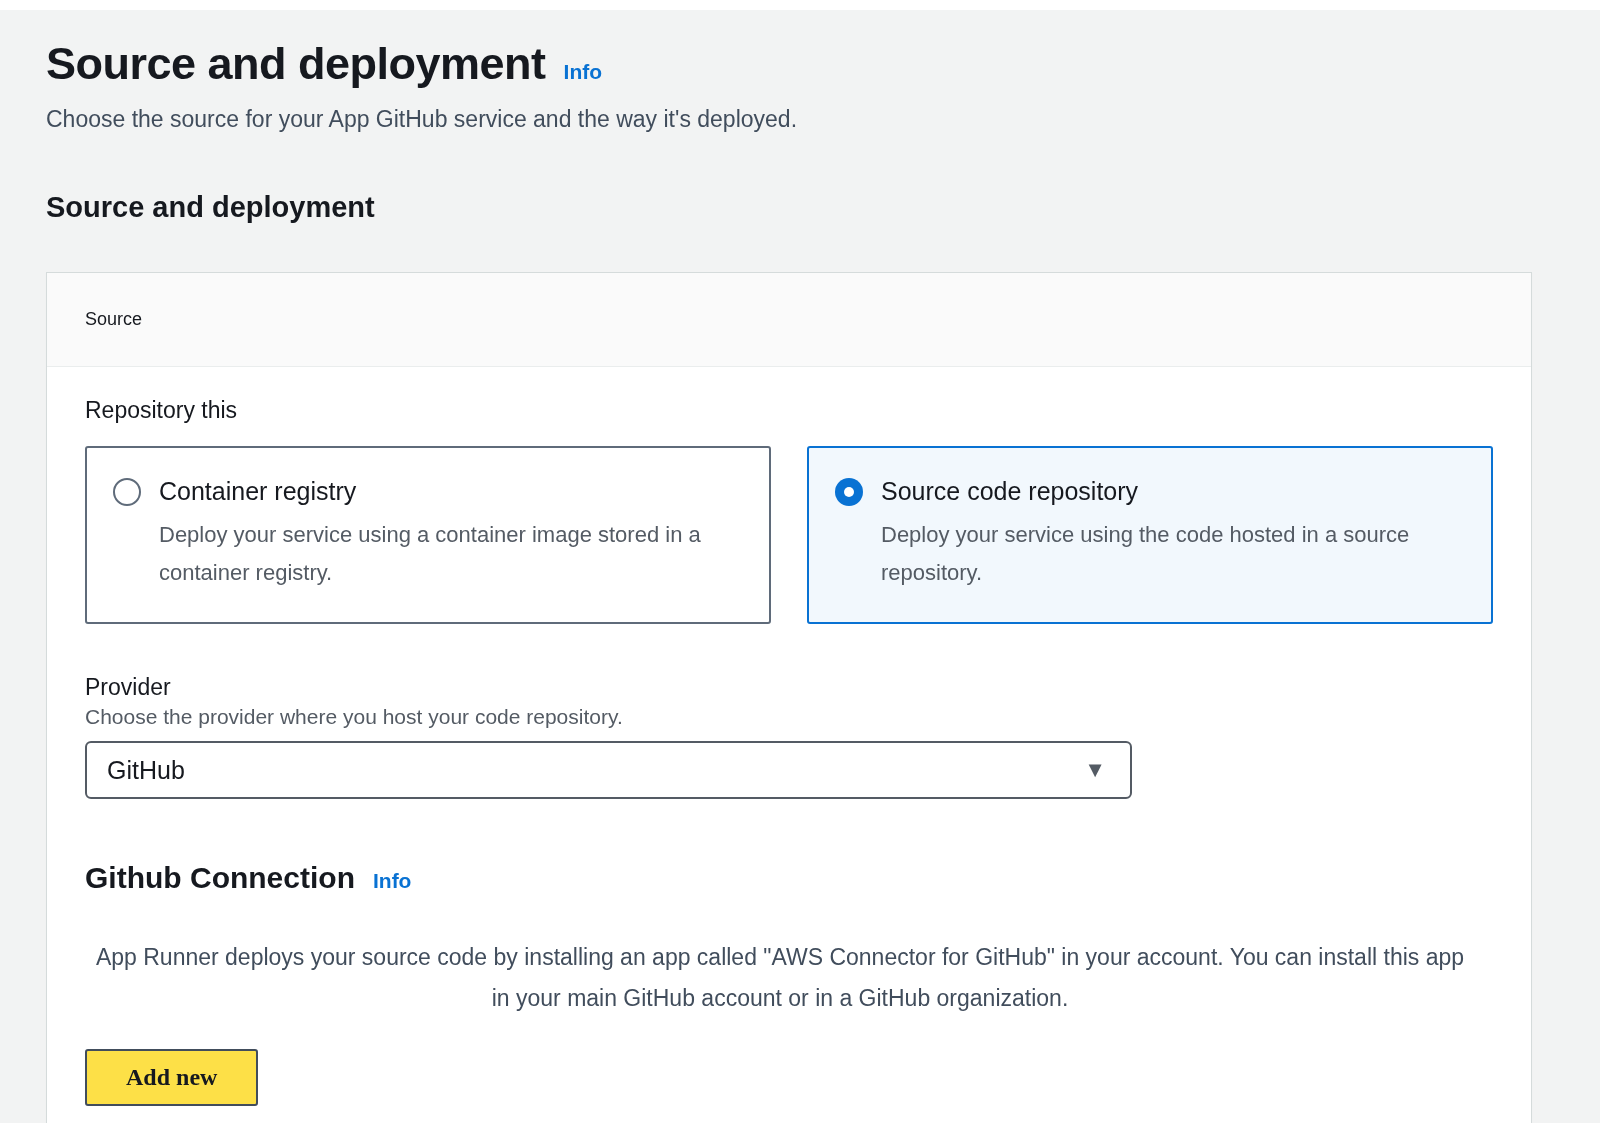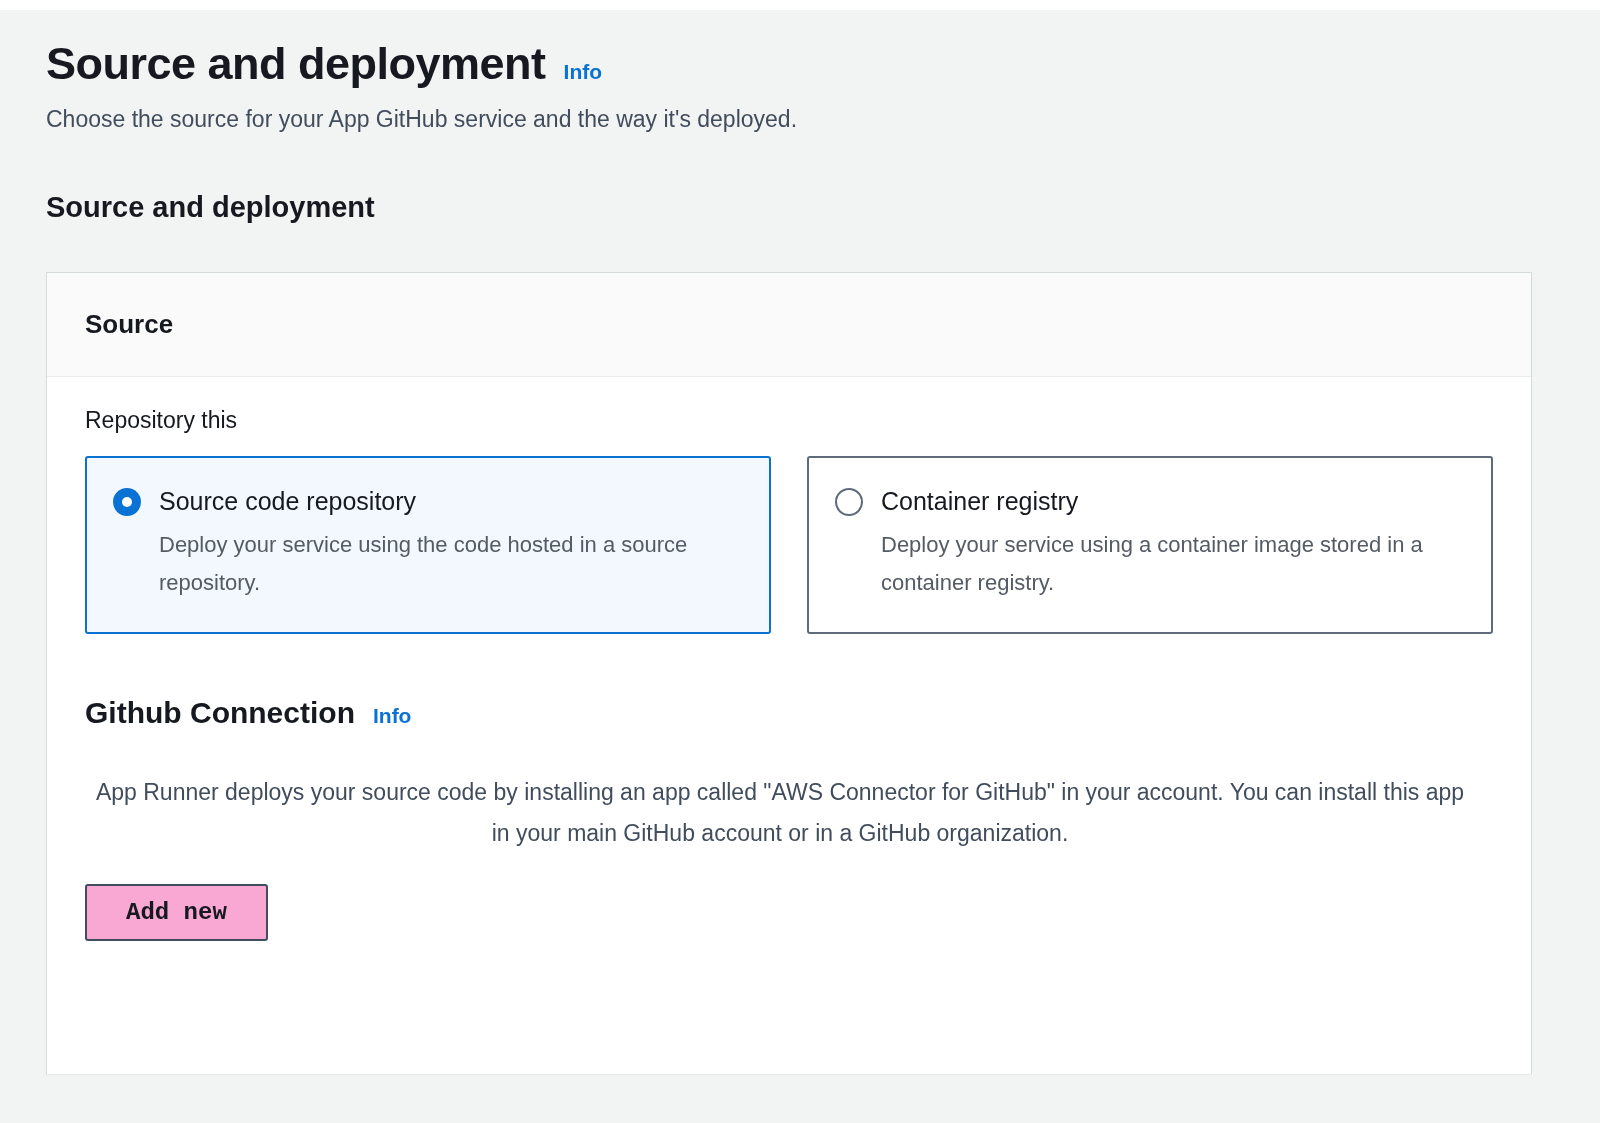"Source" .panel-header h3 { font-size: 26px -> 18px; font-weight: 700 -> 400 }
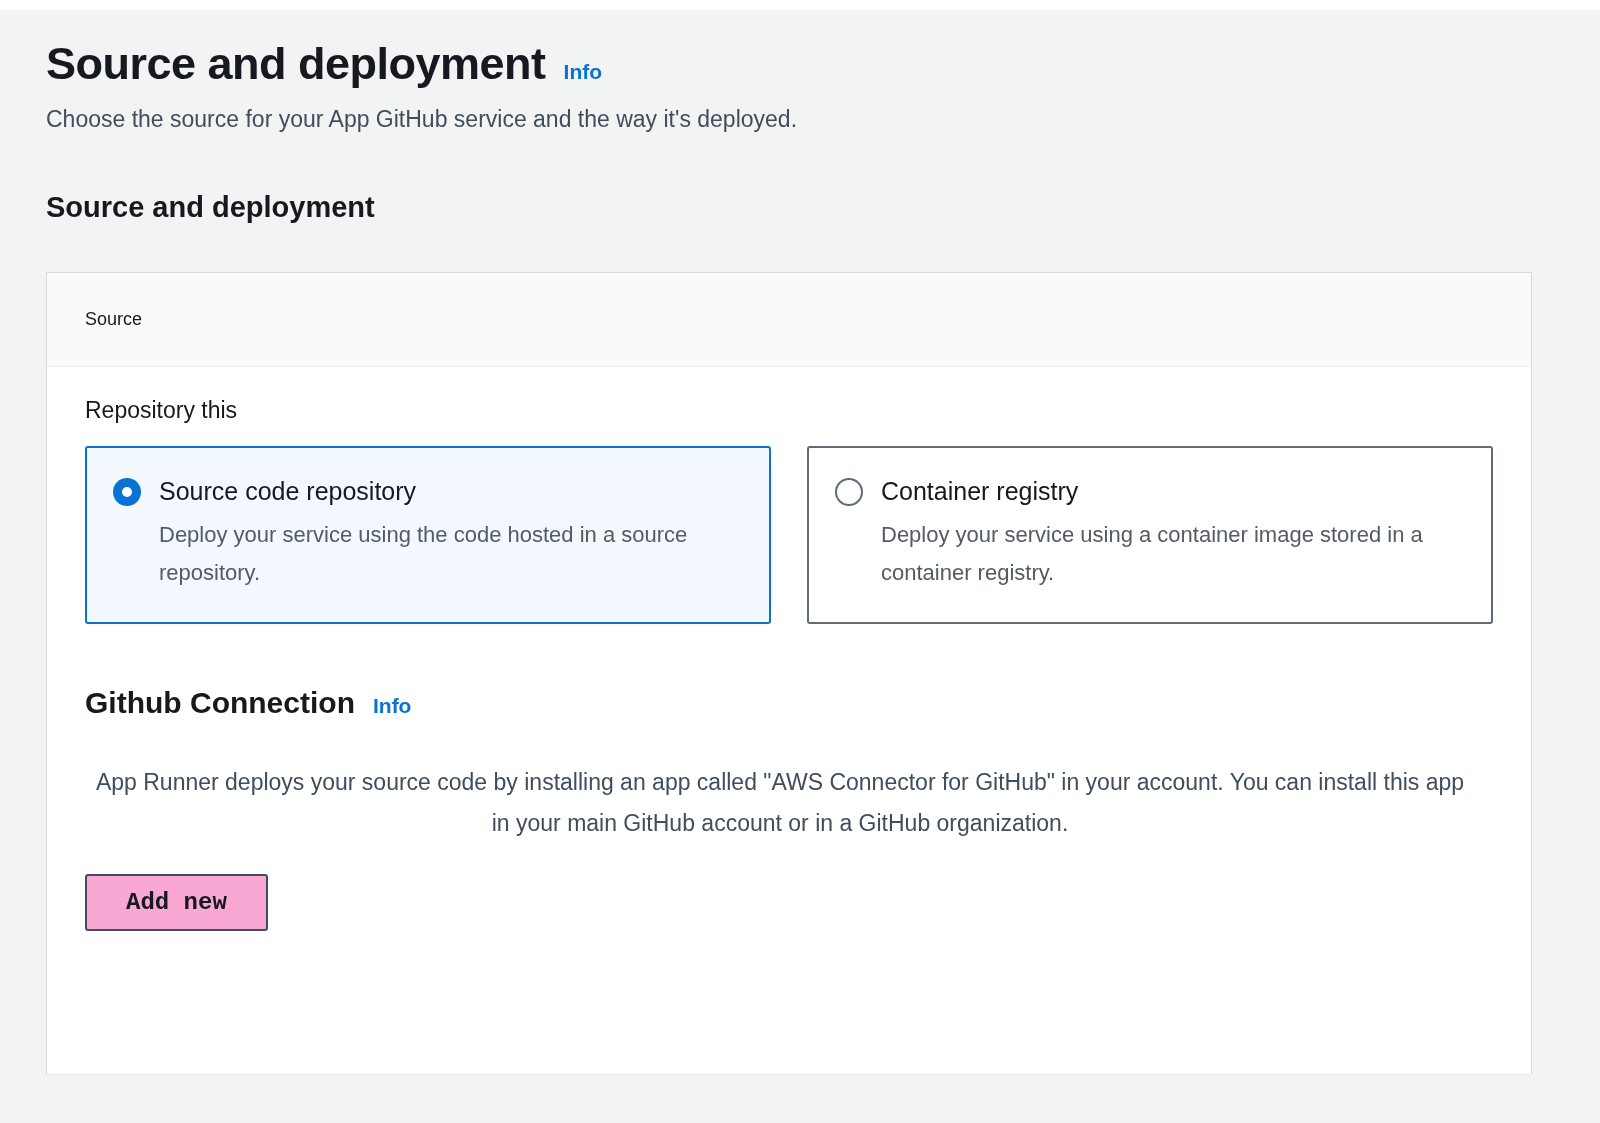"Source code repository" div.tile { order: before "Container registry" -> after "Container registry" }
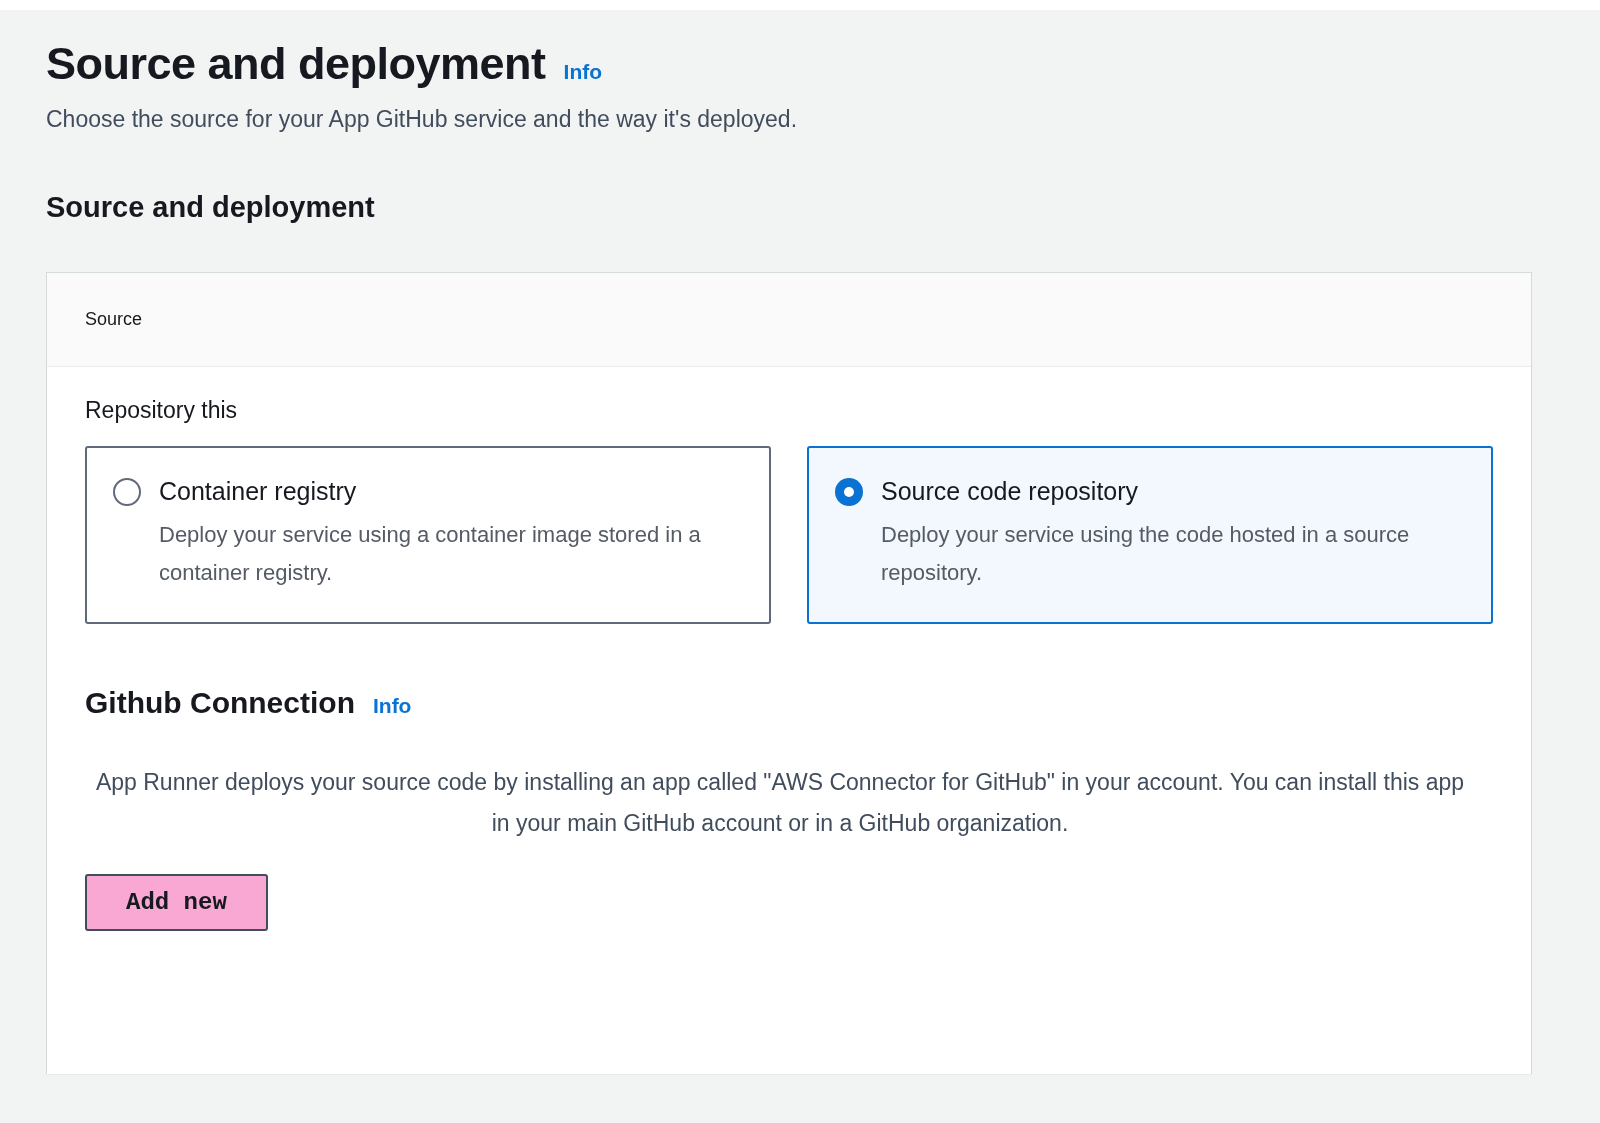"Provider" div.provider-block { html: none -> <div> <div>Provider</div> <div>Choose the provider where you host your code repository.</div> <div> <span>GitHub</span> <span>▼</span> </div> </div> }
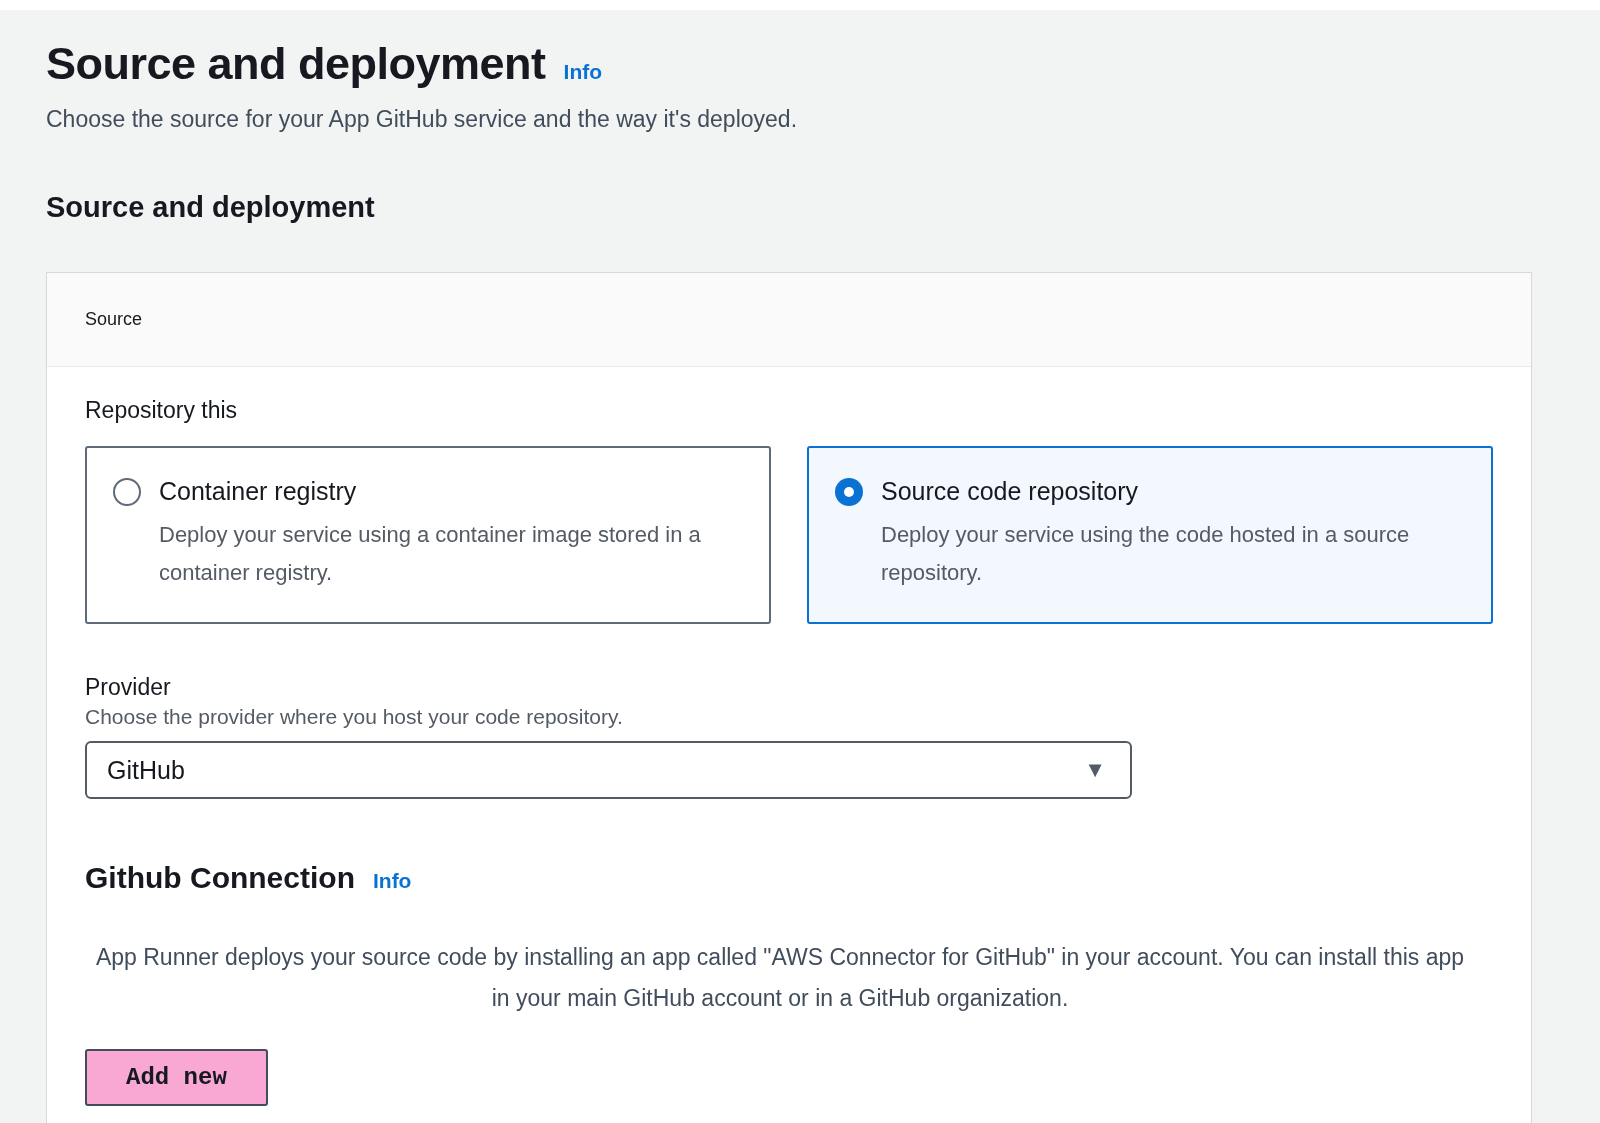"Add new" .btn-add-new { background: #f9a8d4 -> #fde047; font-family: Liberation Mono, monospace -> Liberation Serif, serif }
